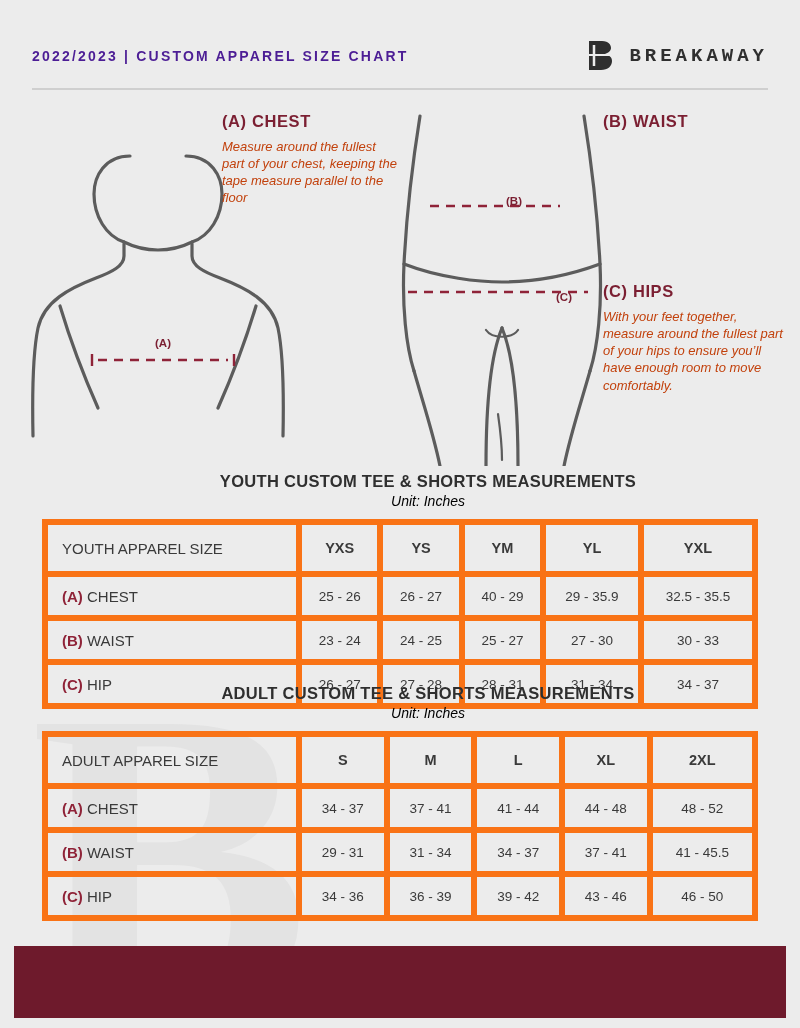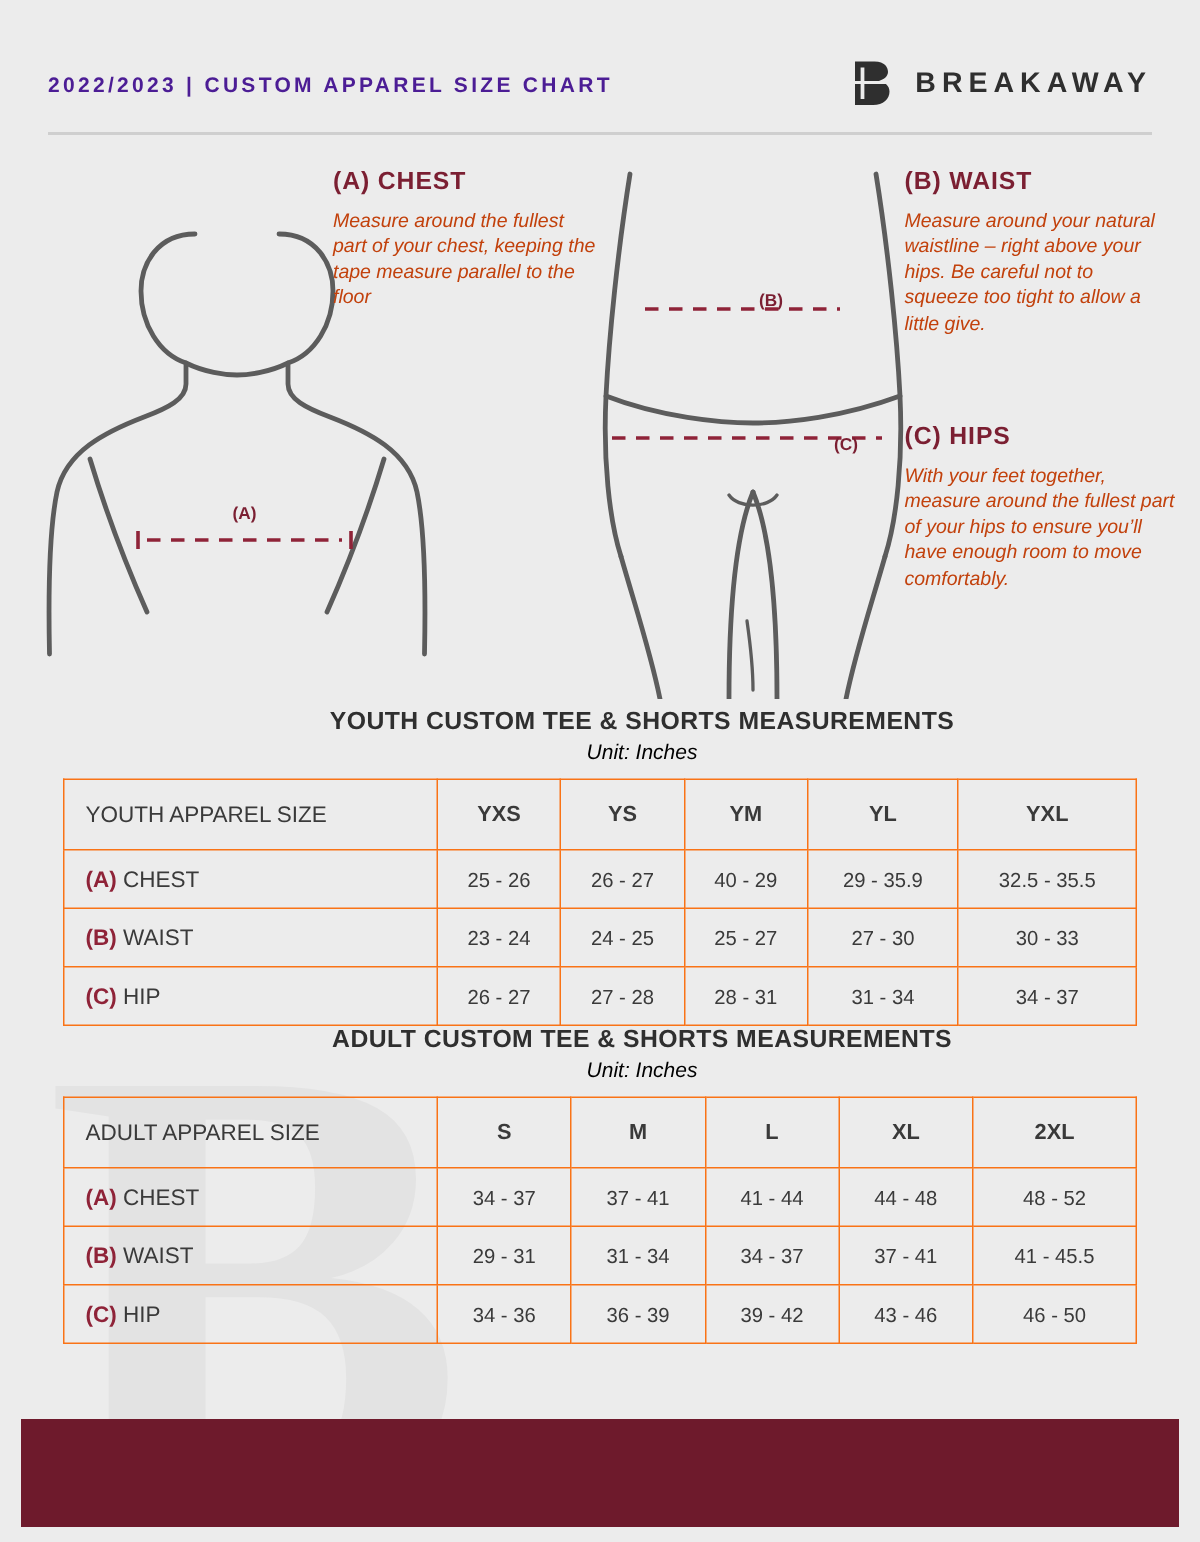"BREAKAWAY" .brand { font-family: none -> Liberation Mono, monospace }
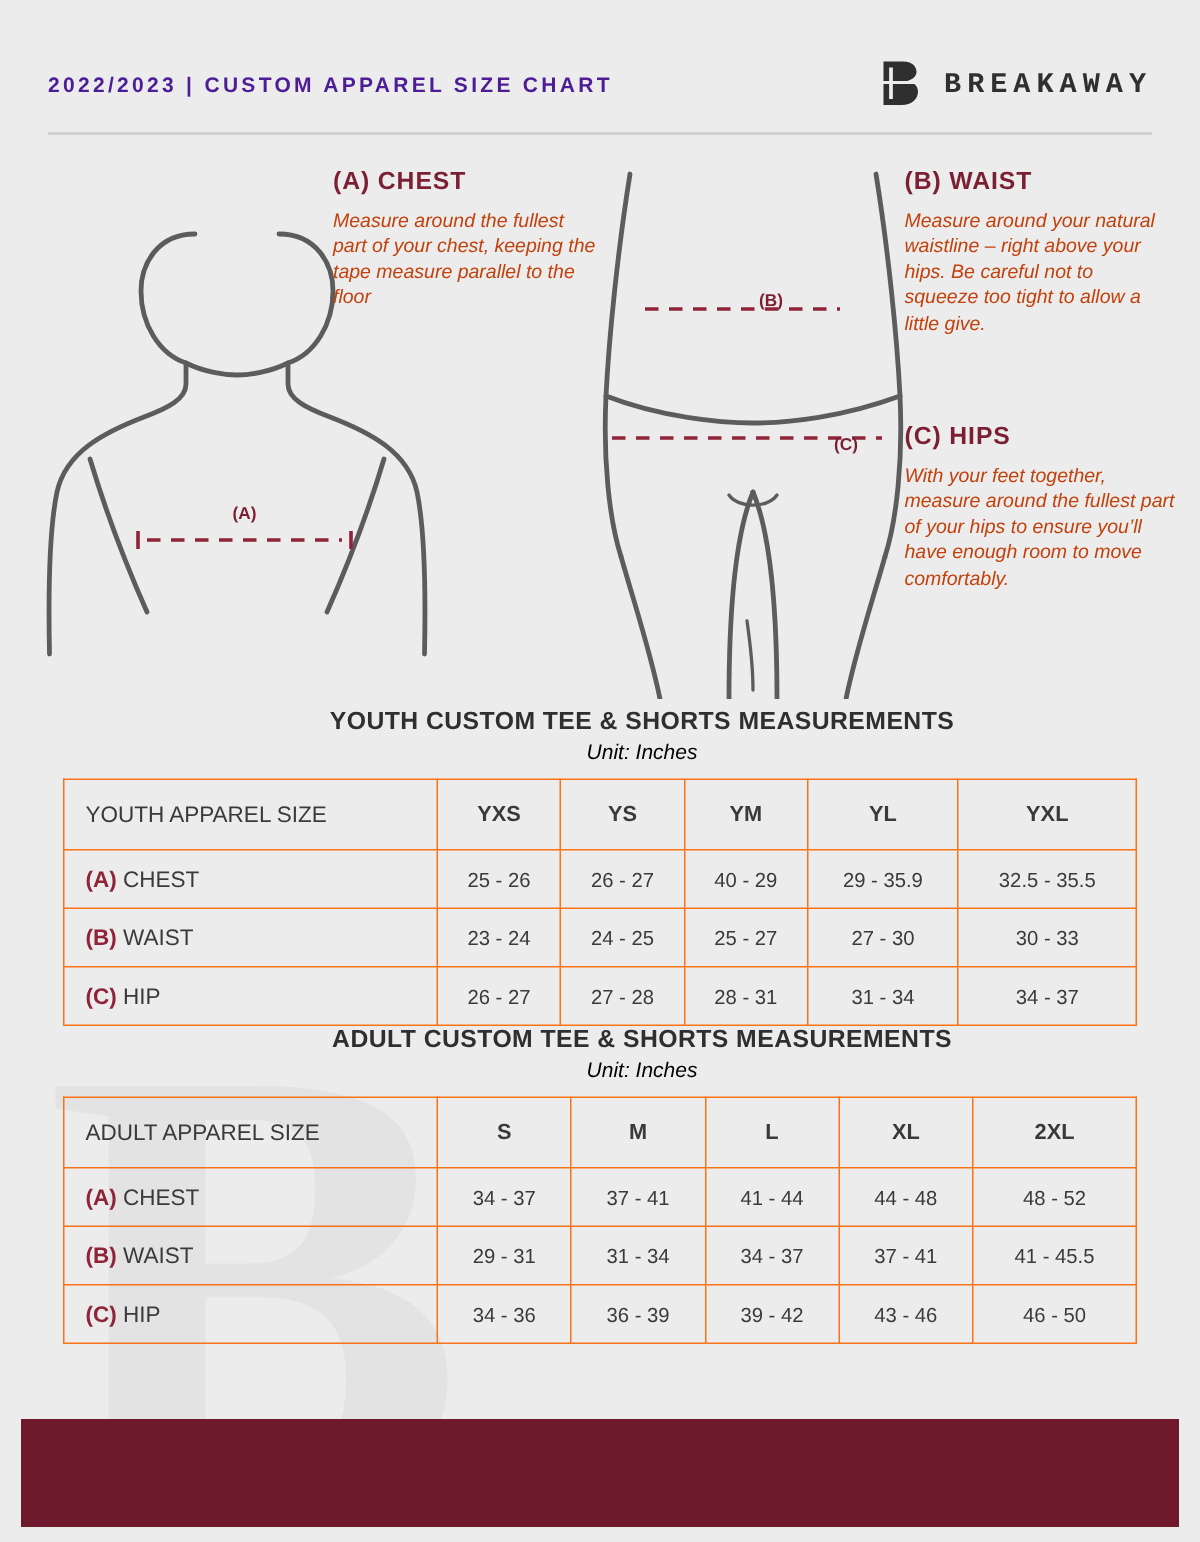"Measure around your natural waistline" div.callout-body { html: <div>Measure around your natural waistline – right above your hips. Be careful not to squeeze too tight to allow a little give.</div> -> none }
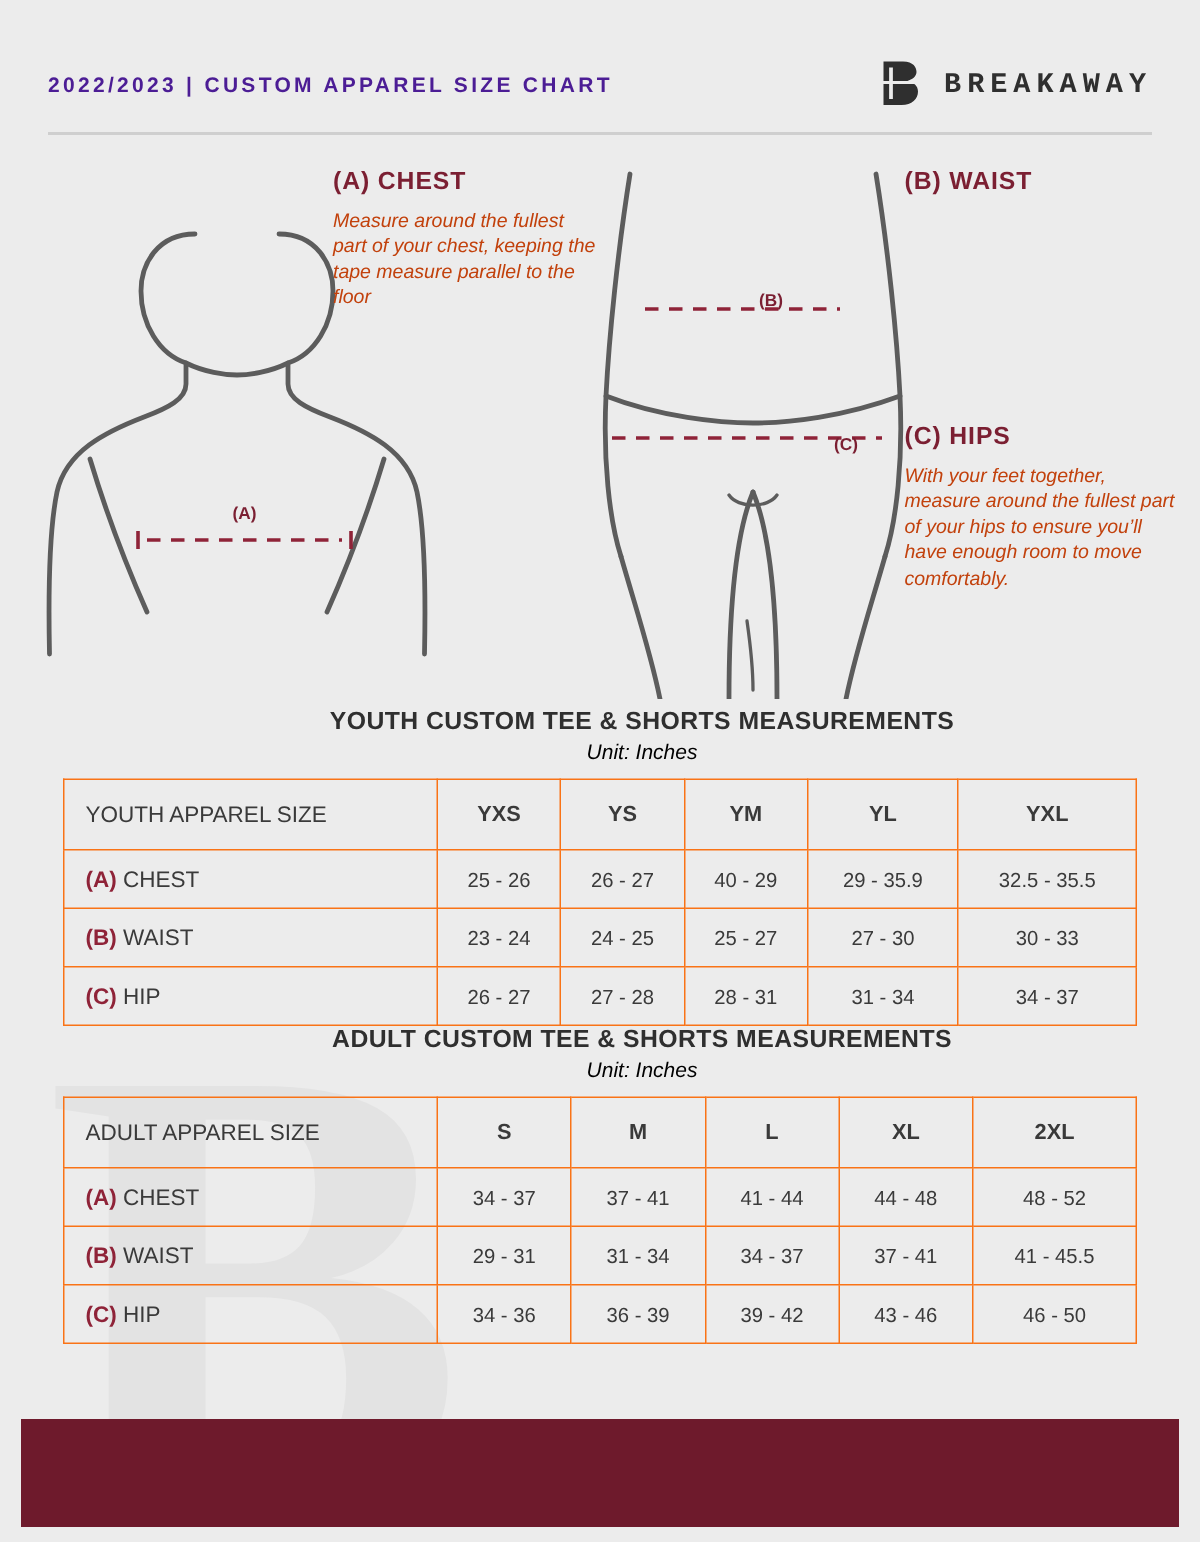"YOUTH APPAREL SIZE" th, td { border: 1px solid #f97316 -> 6px solid #f97316 }
